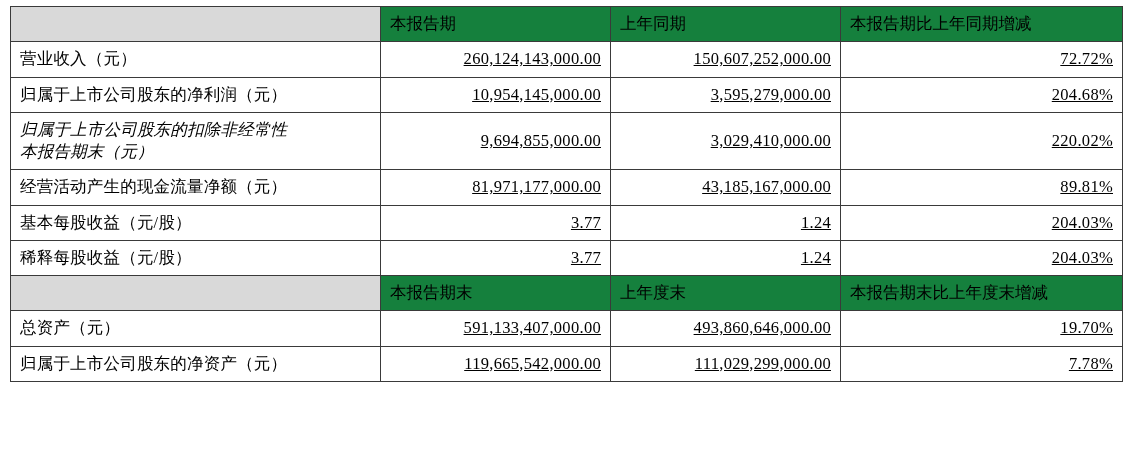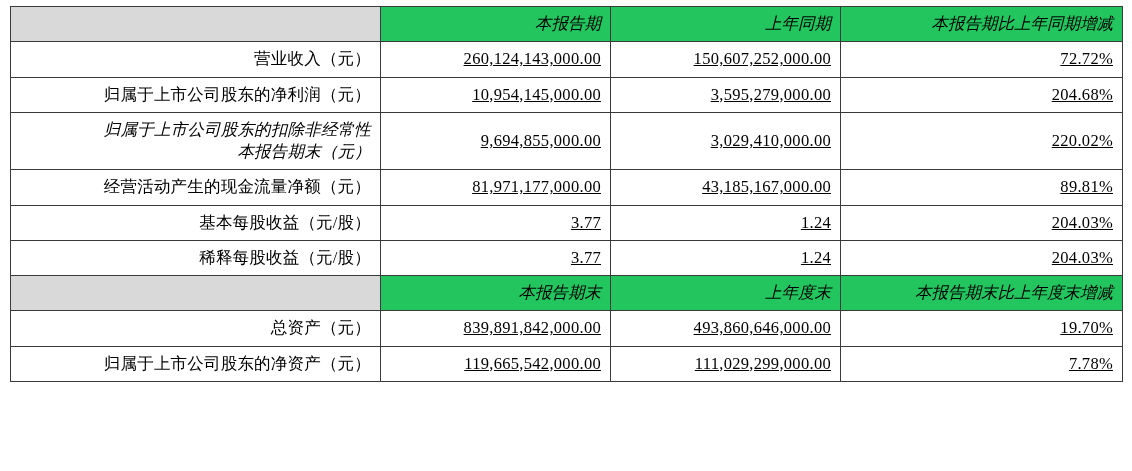"本报告期" td.hdr { background: #22c55e -> #15803d; font-style: italic -> none; text-align: right -> left }
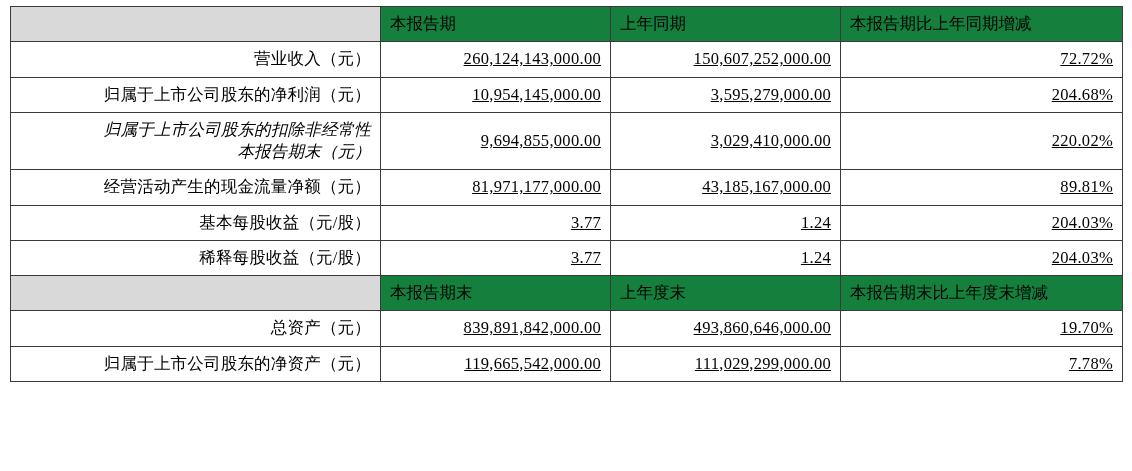"营业收入（元）" td.label { text-align: right -> left }
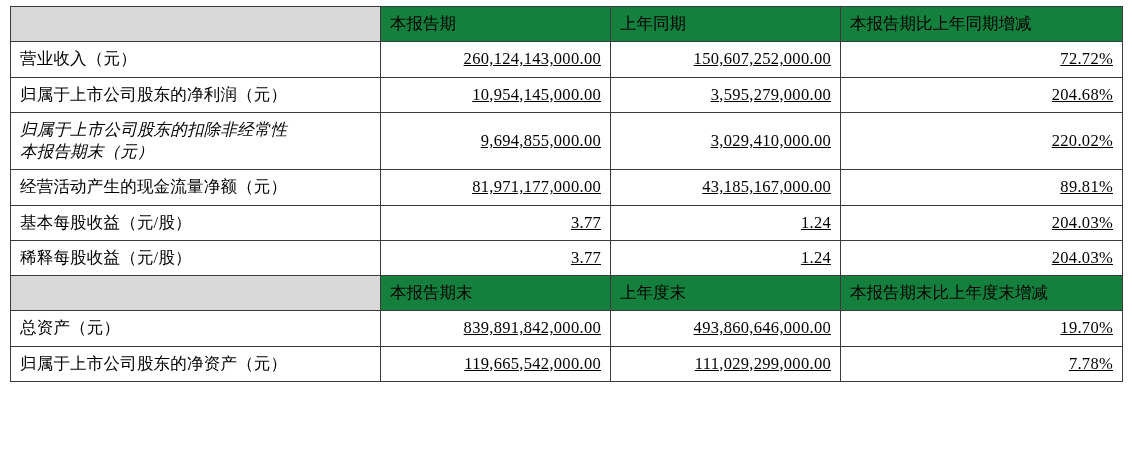"839,891,842,000.00" td.num { text: 839,891,842,000.00 -> 591,133,407,000.00 }
